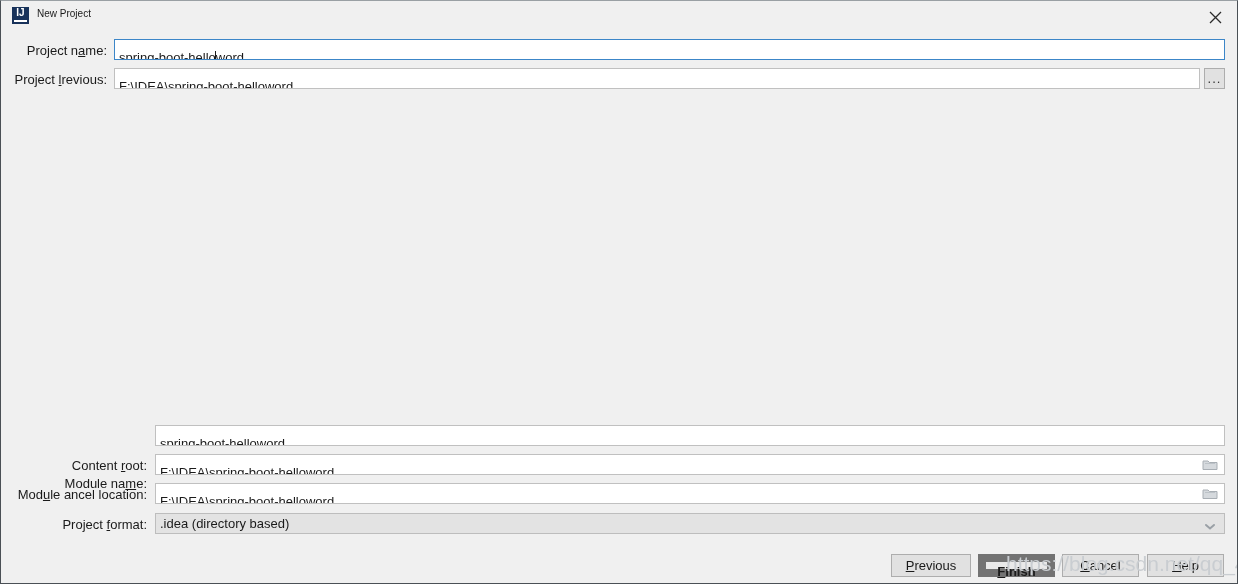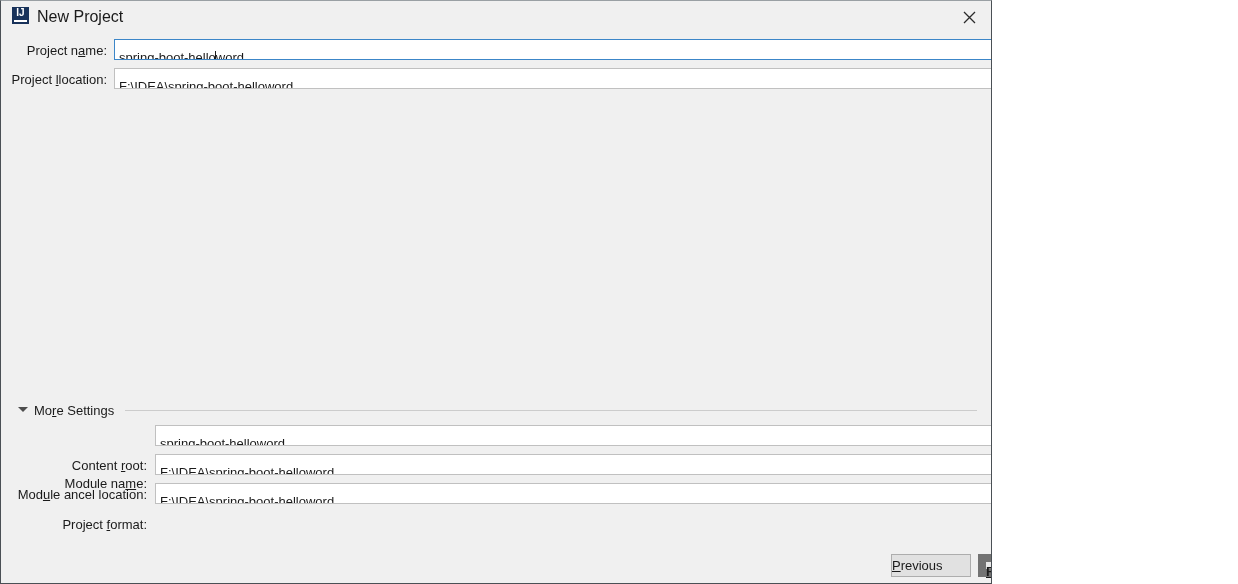"IJ" .dialog { width: 992px -> 1238px }
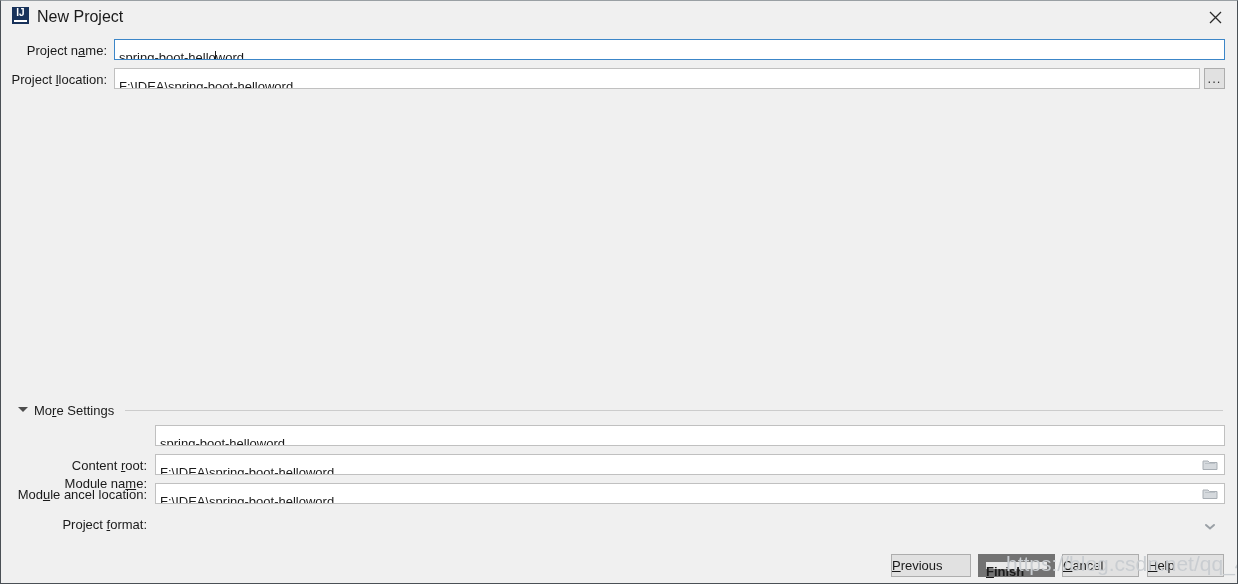"New Project" .title-text { font-size: 16px -> 10px }
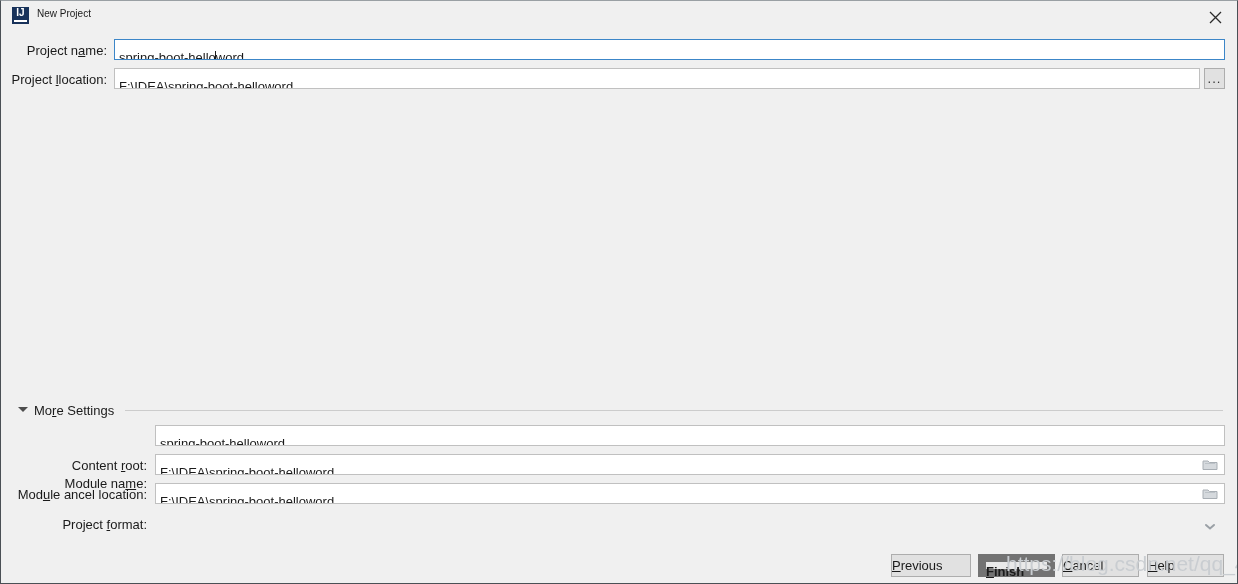"location:" span { text: location -> revious }
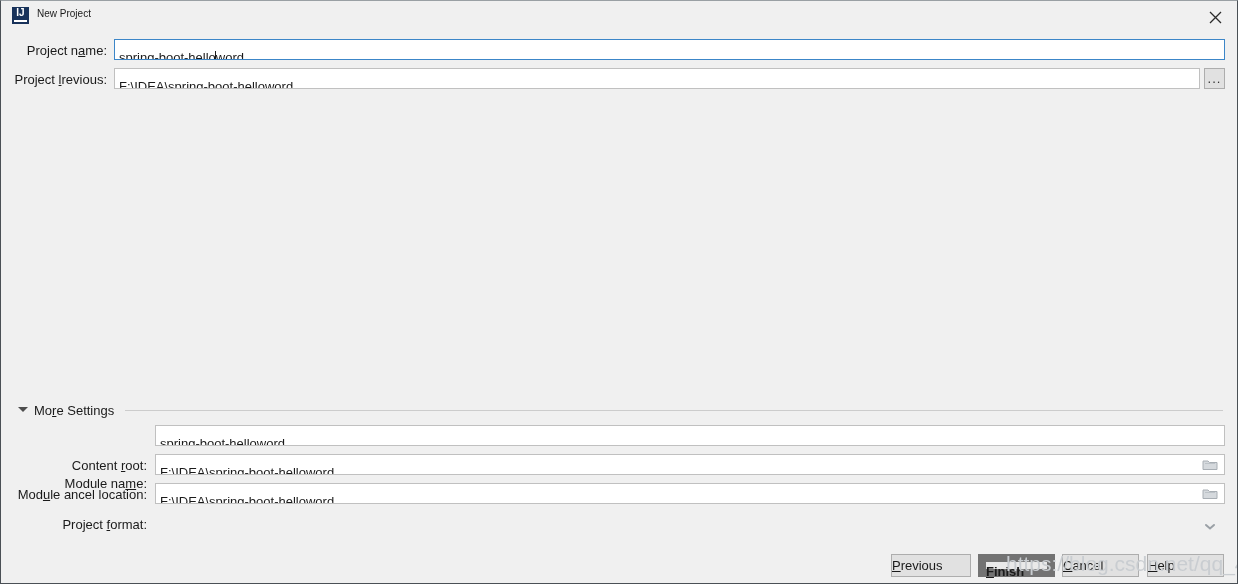"More Settings" div.more-settings { html: <div> <div></div> <div> <span>Mo</span><u>r</u><span>e Settings</span> </div> <div></div> </div> -> none }
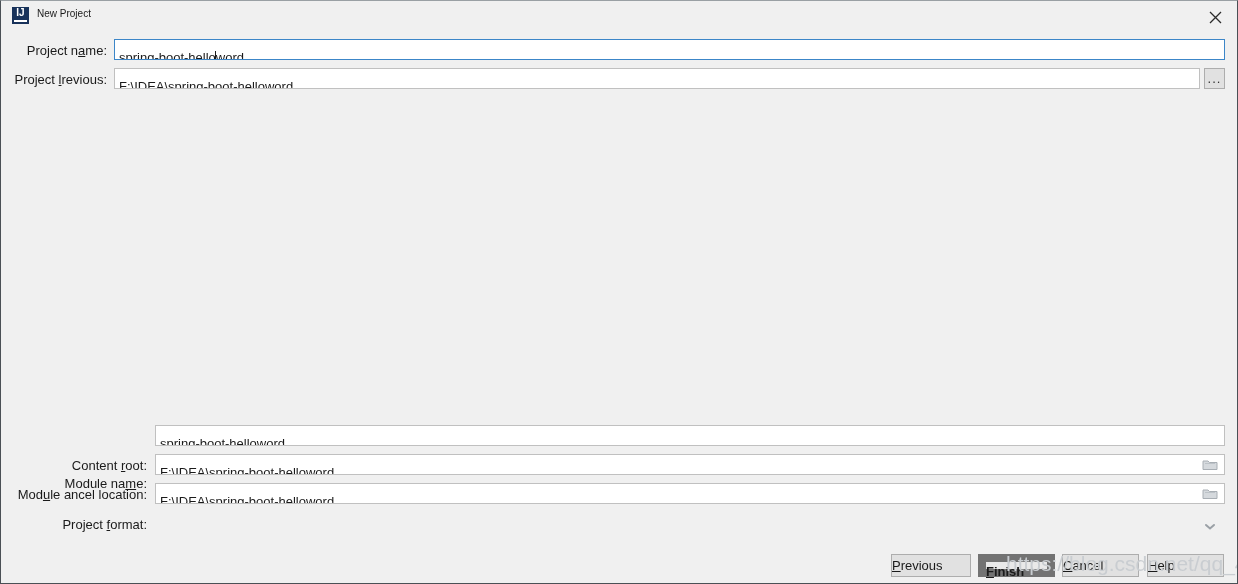".idea (directory based)" div.combofield { html: none -> <div>.idea (directory based)</div> }
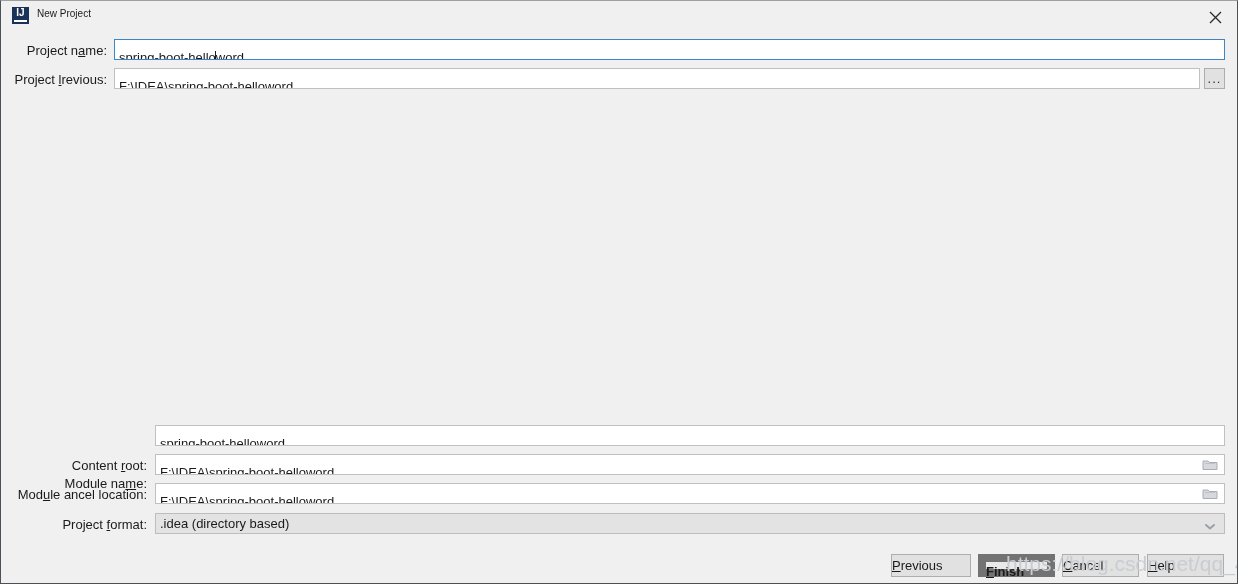"Previous" .btn { text-align: left -> center }
